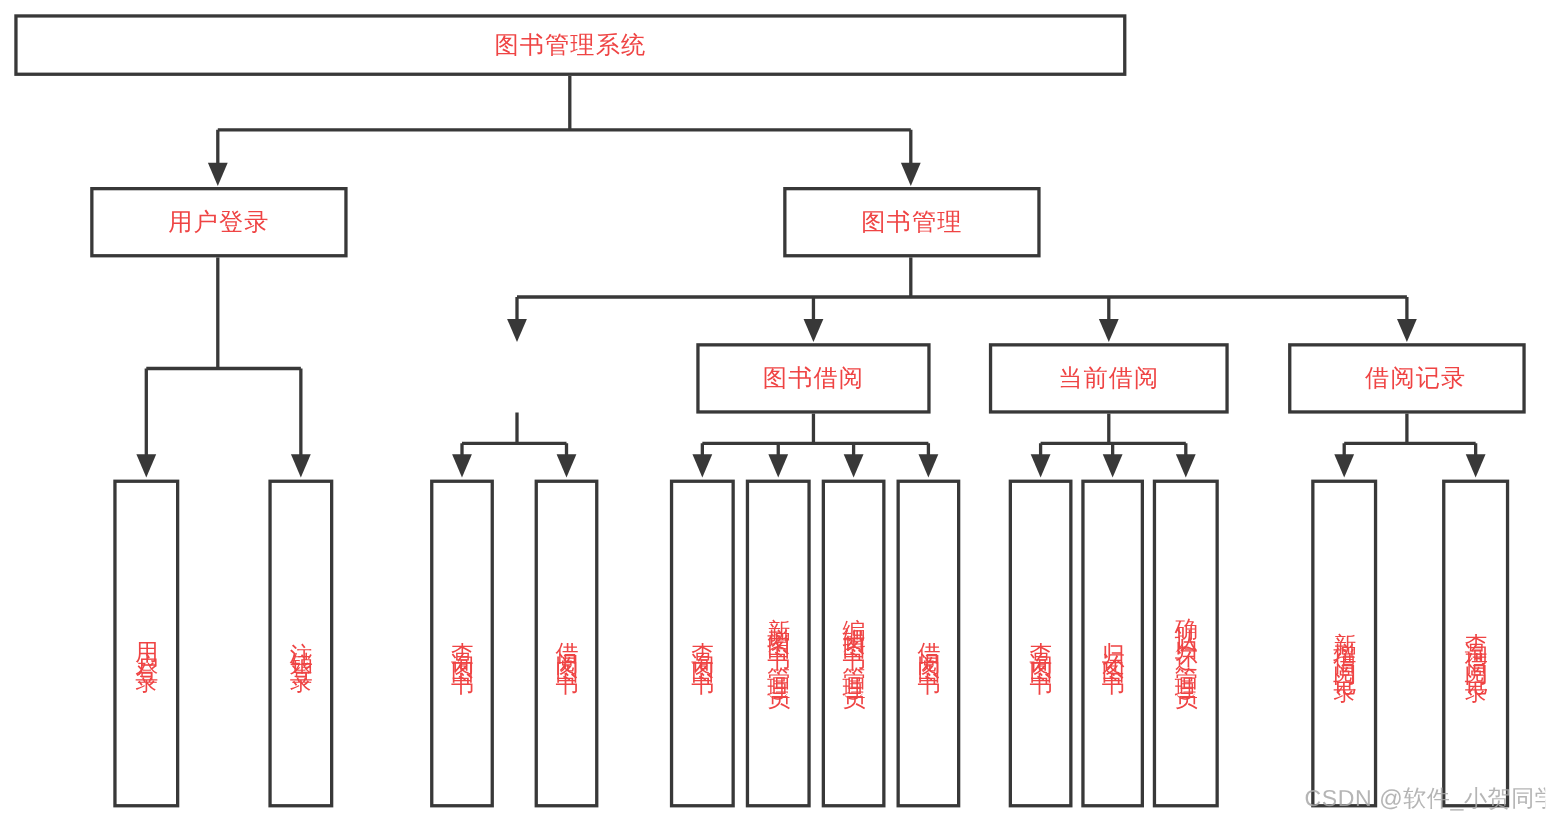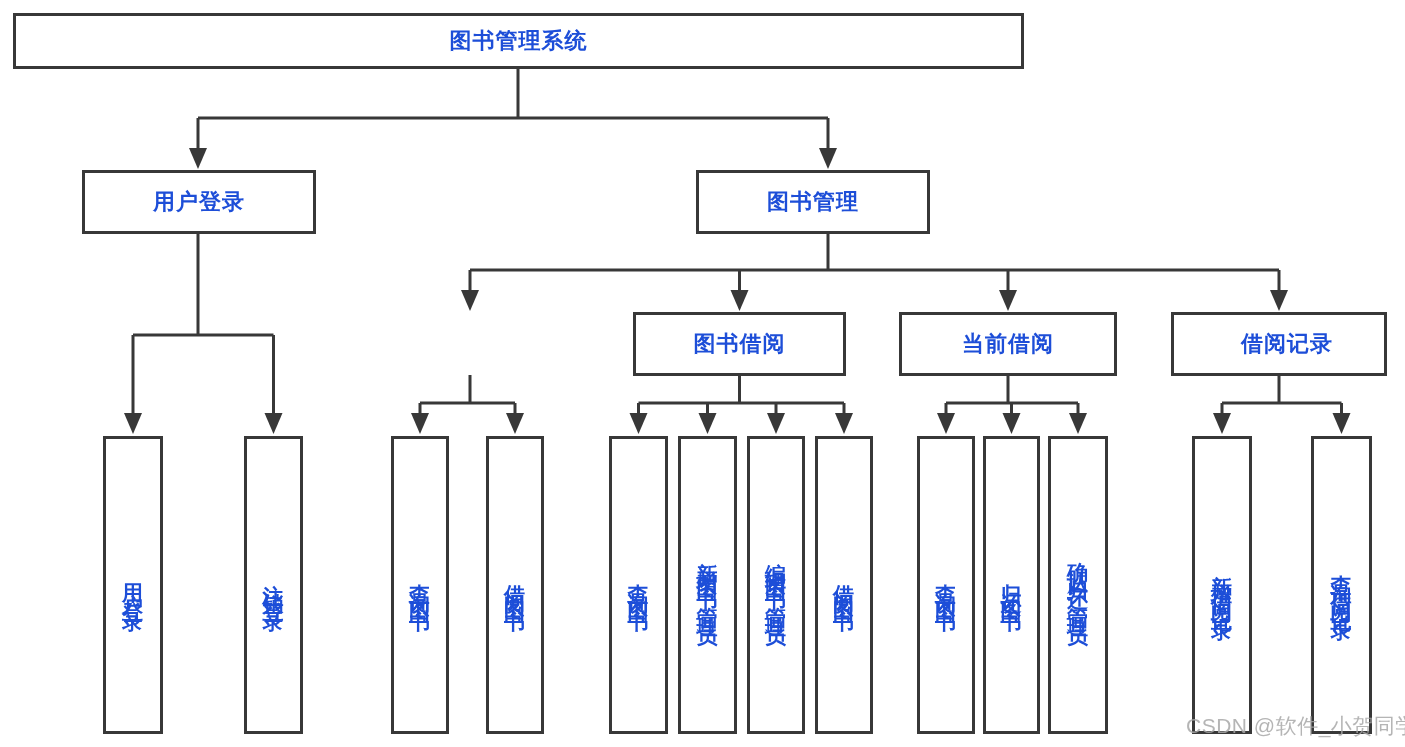"图书管理系统" .node { color: #1d4ed8 -> #ef4444; font-weight: bold -> none }
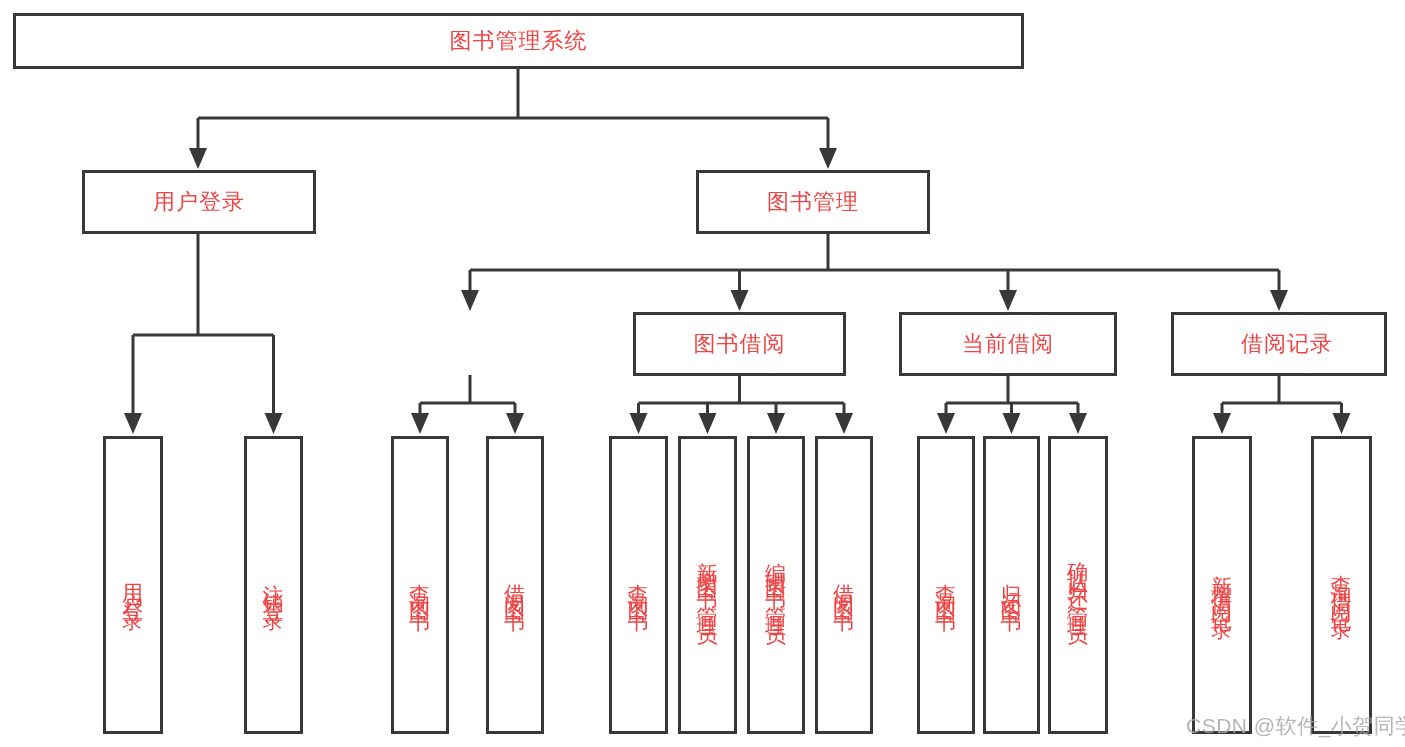"图书管理" div.node { left: 696px -> 712px }
